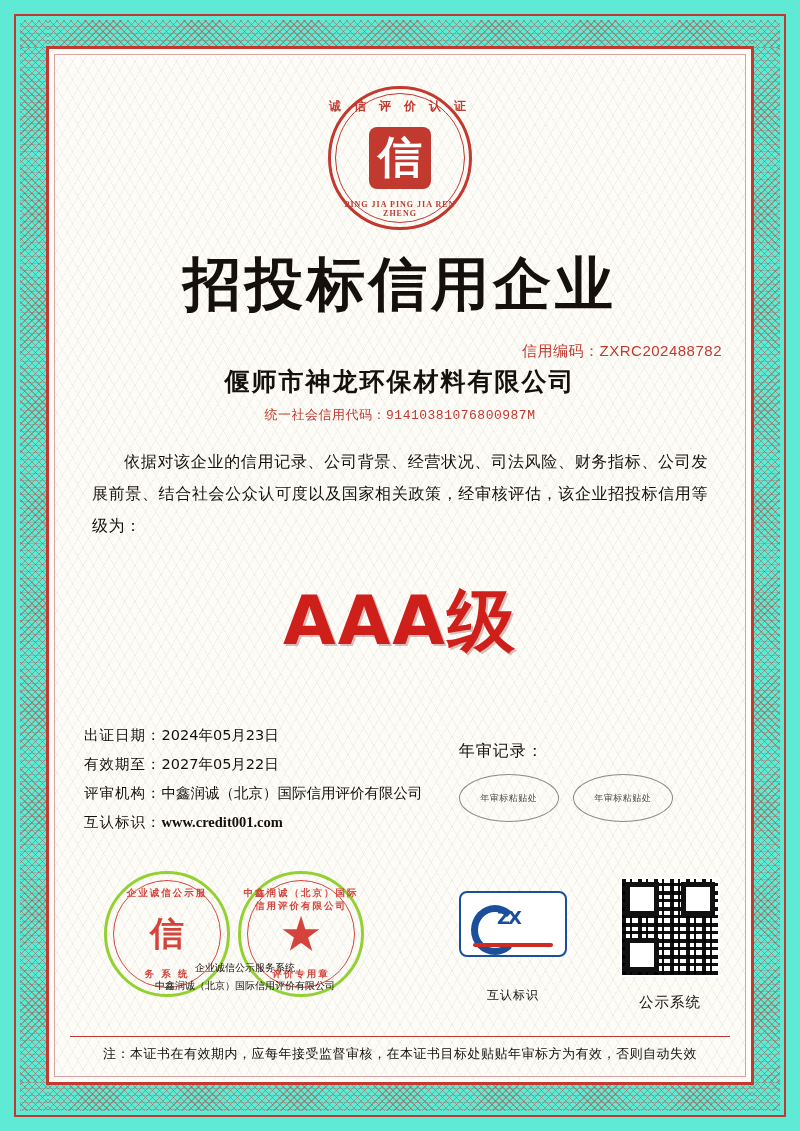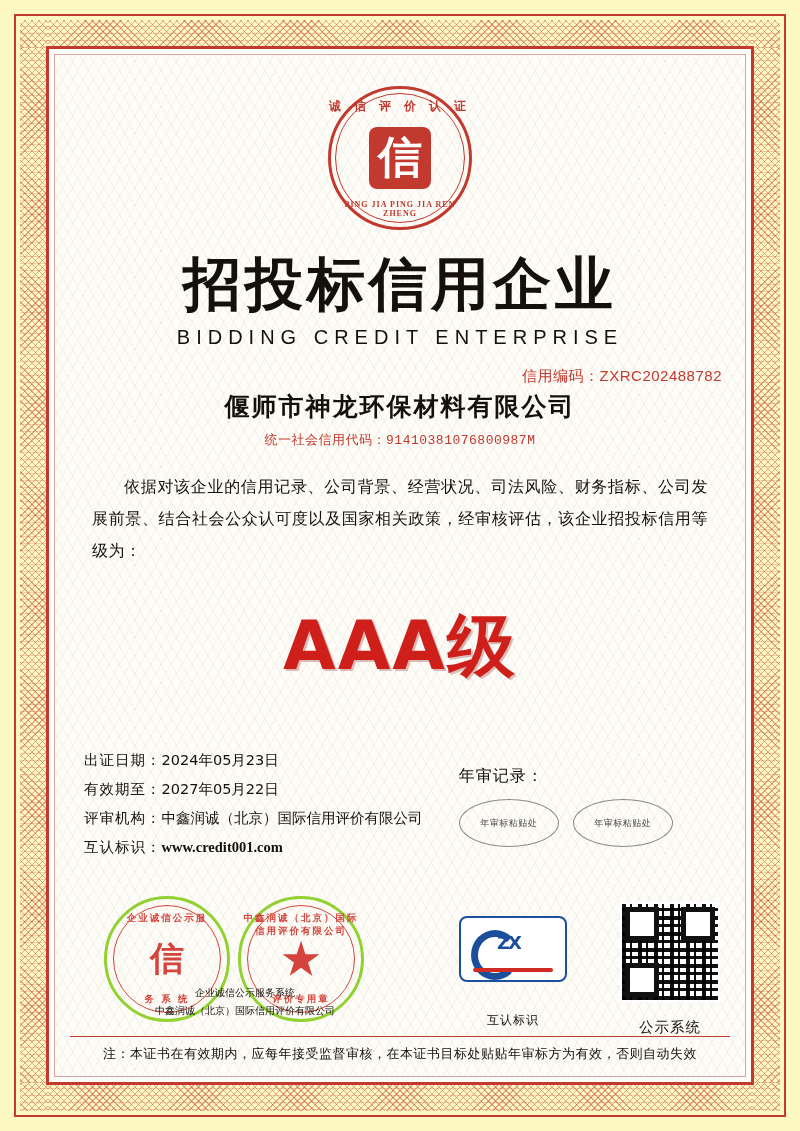"诚 信 评 价 认" .certificate { background: #fef9c3 -> #5eead4 }
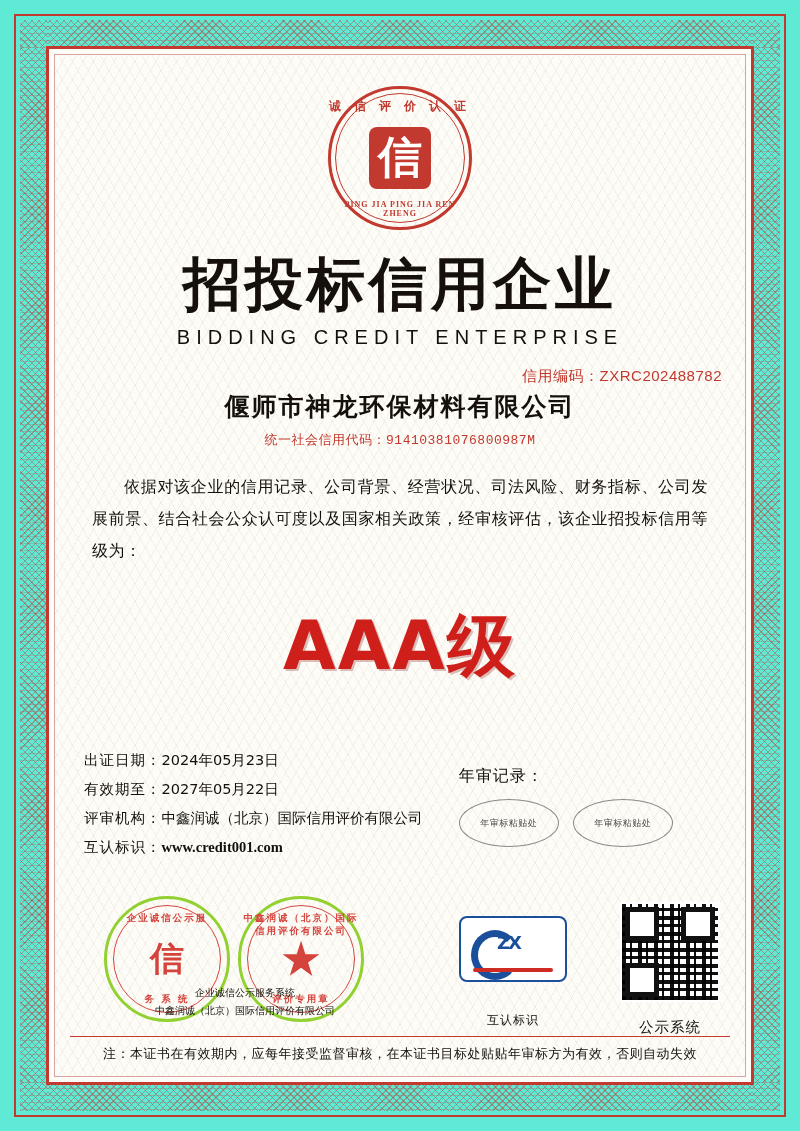"BIDDING CREDIT ENTERPRISE" div.title-en { html: <div>BIDDING CREDIT ENTERPRISE</div> -> none }
